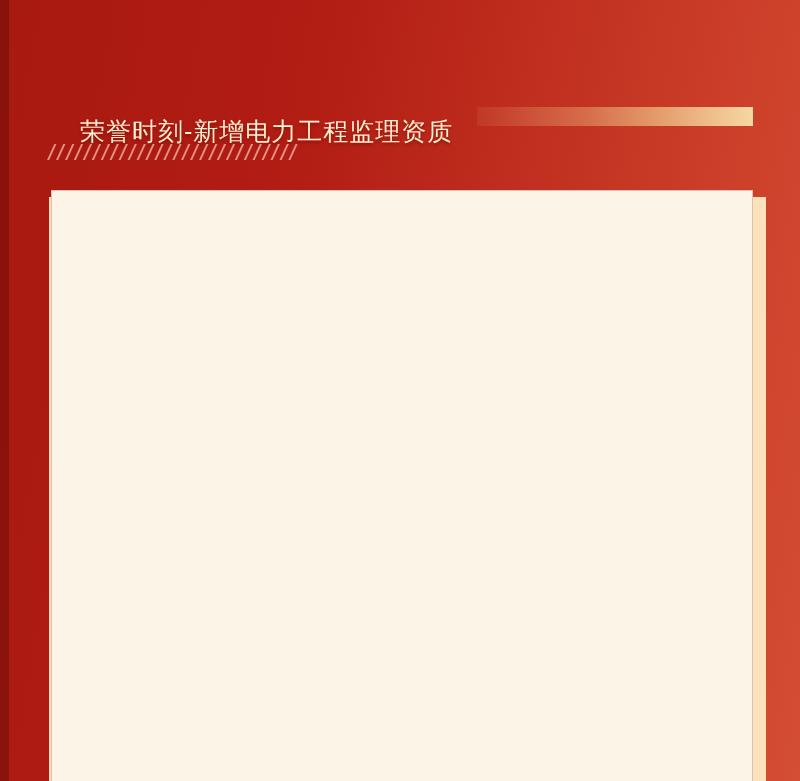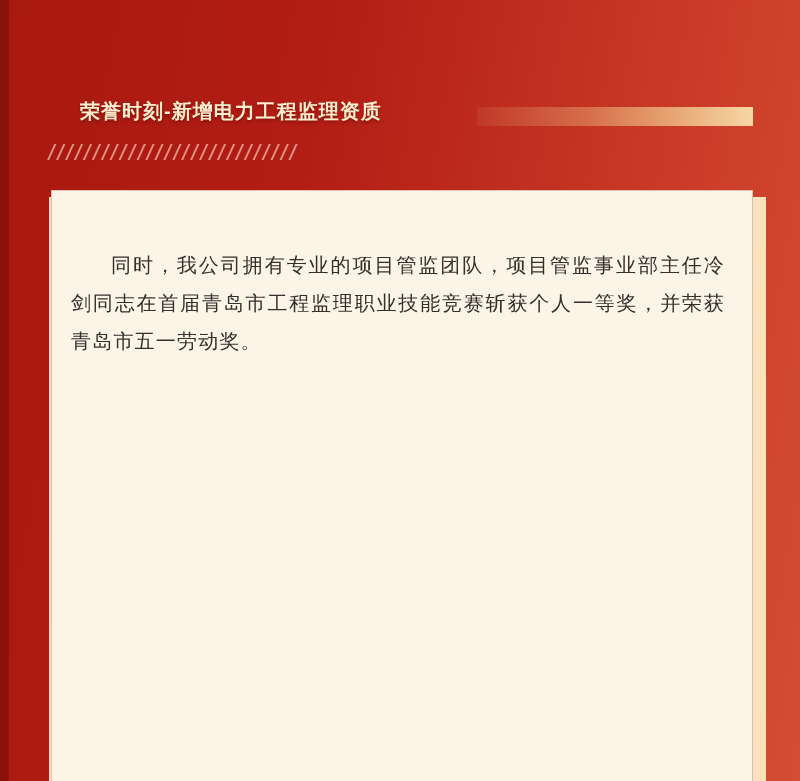"荣誉时刻-新增电力工程监理资质" .page-title { font-size: 20px -> 25px; font-weight: bold -> normal; top: 99px -> 116px }
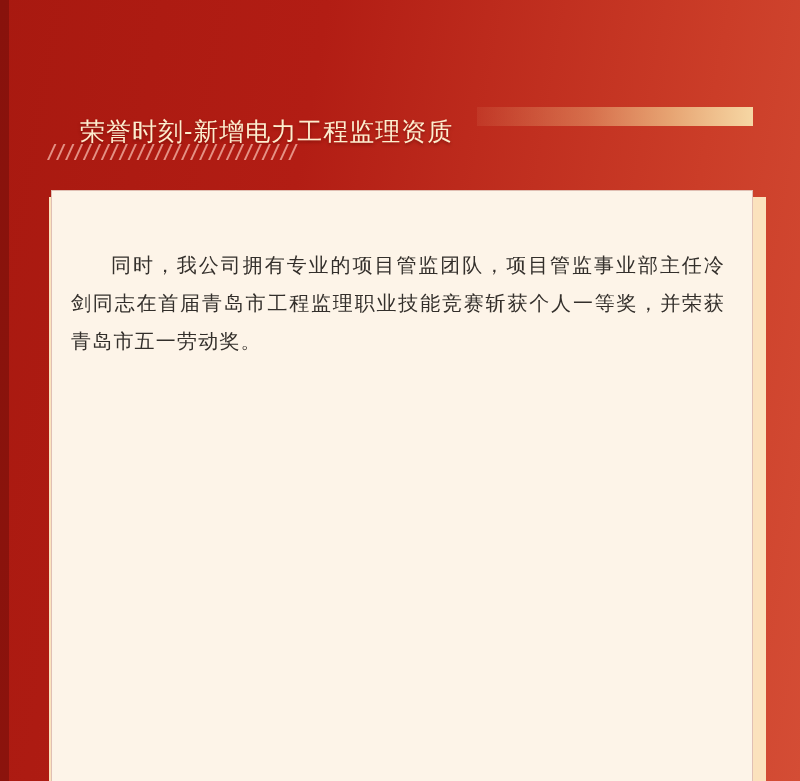"同时，我公司拥有专业的项目管监团队，项目管监事业部主任冷剑同志在首届青岛市工程监" p { html: <p>同时，我公司拥有专业的项目管监团队，项目管监事业部主任冷剑同志在首届青岛市工程监理职业技能竞赛斩获个人一等奖，并荣获青岛市五一劳动奖。</p> -> none }
